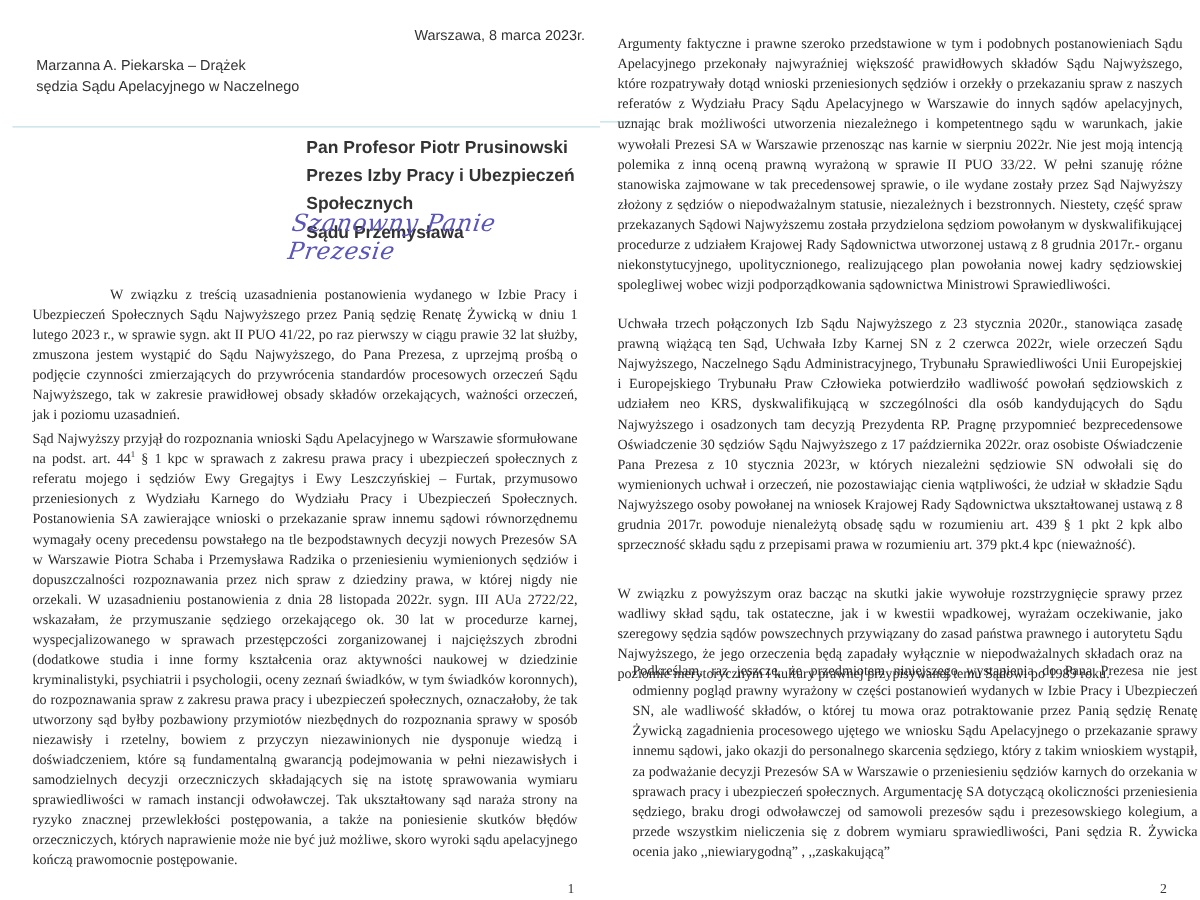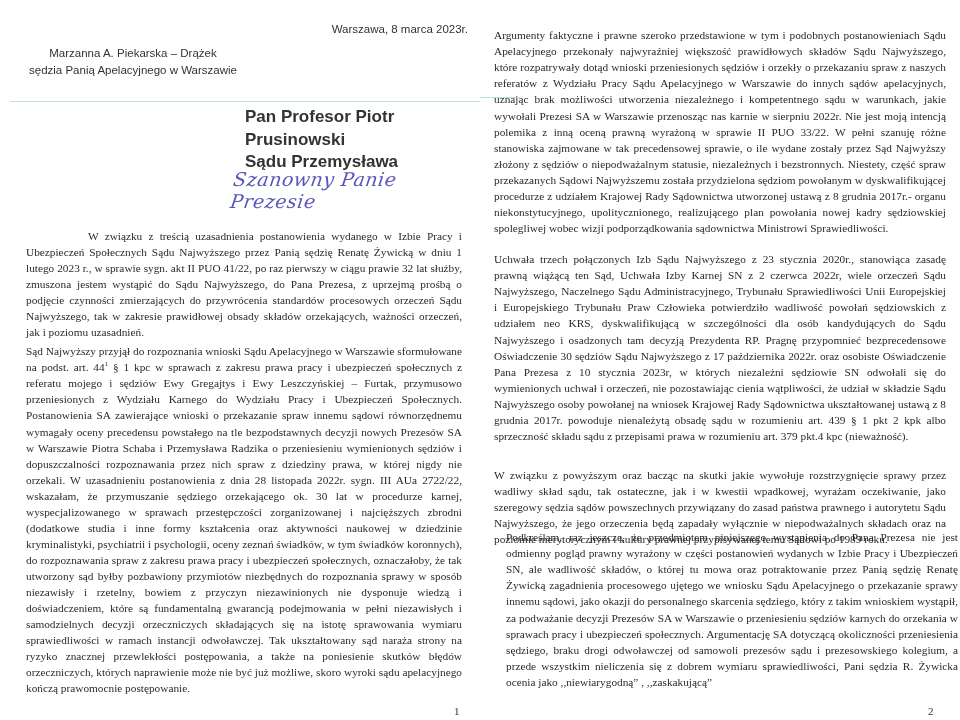"Marzanna A. Piekarska – Drążek" .sender { text-align: center -> none }
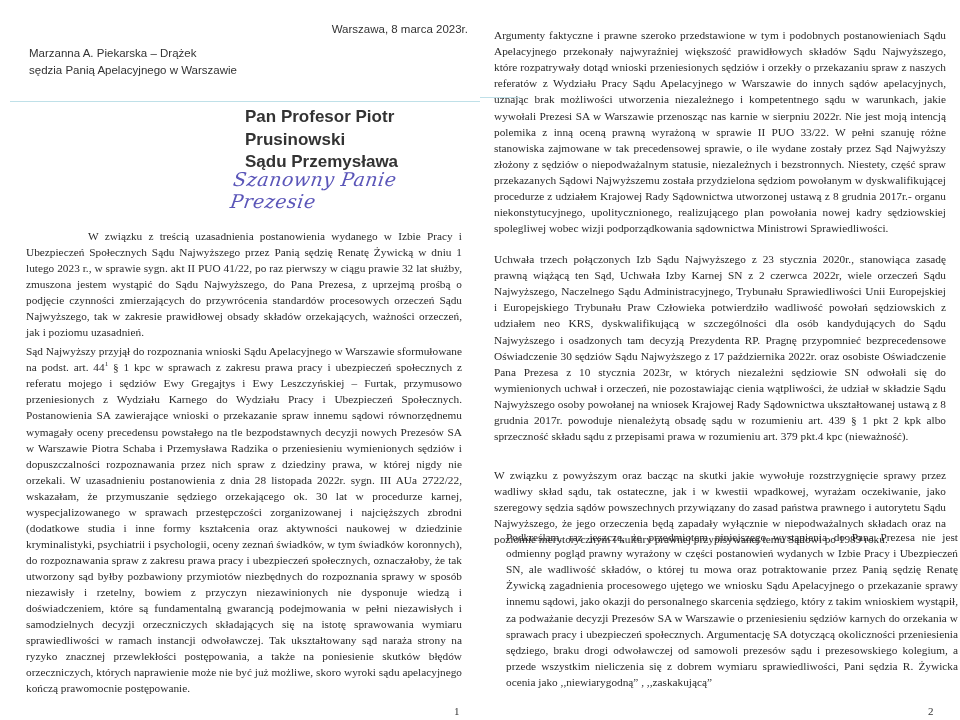"sędzia Panią Apelacyjnego w Warszawie" div { text: Panią Apelacyjnego w Warszawie -> Sądu Apelacyjnego w Naczelnego }
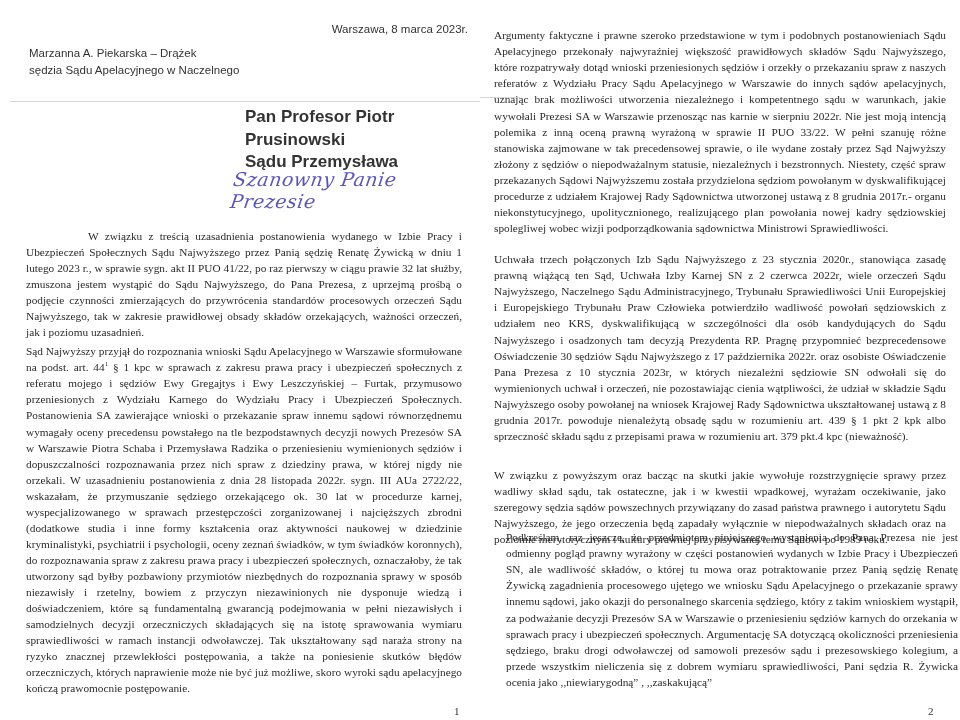"Pan Profesor Piotr Prusinowski" .addressee { font-size: 17px -> 14px }
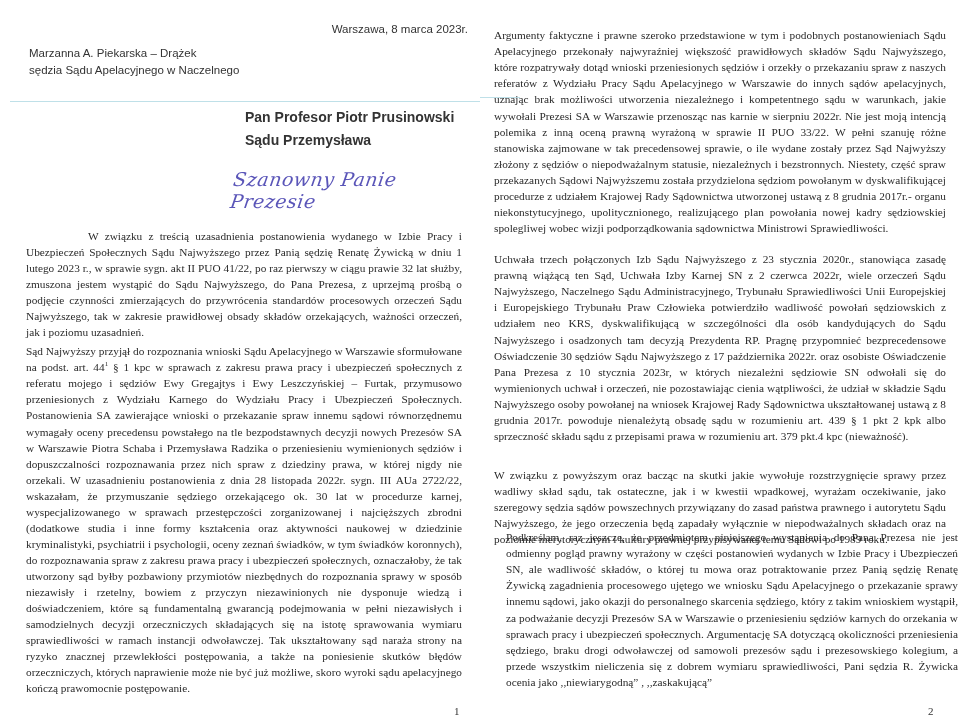"Prezes Izby Pracy i Ubezpieczeń" div { html: none -> <div>Prezes Izby Pracy i Ubezpieczeń Społecznych</div> }
